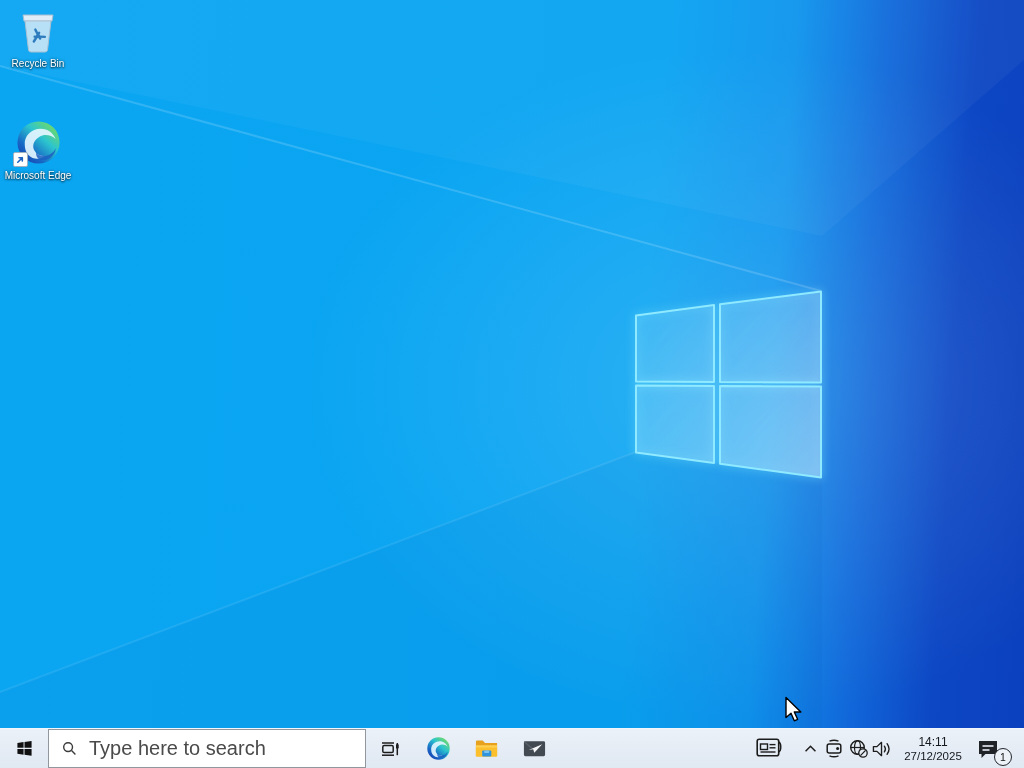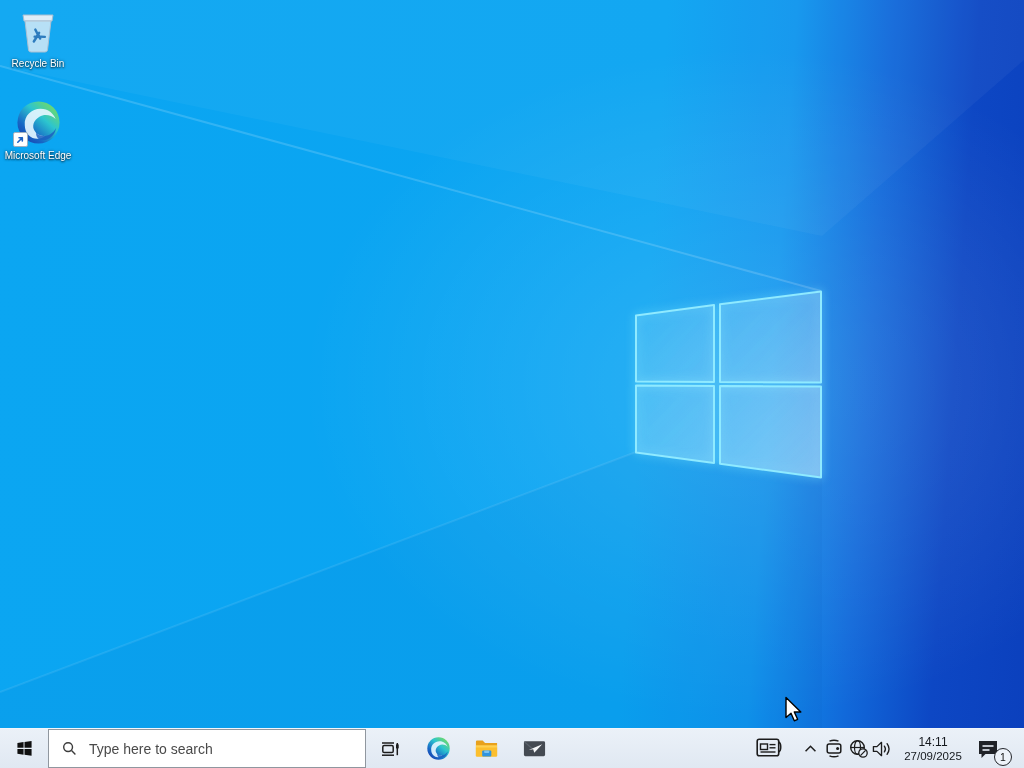"Microsoft Edge" #icon-edge { top: 99px -> 119px }
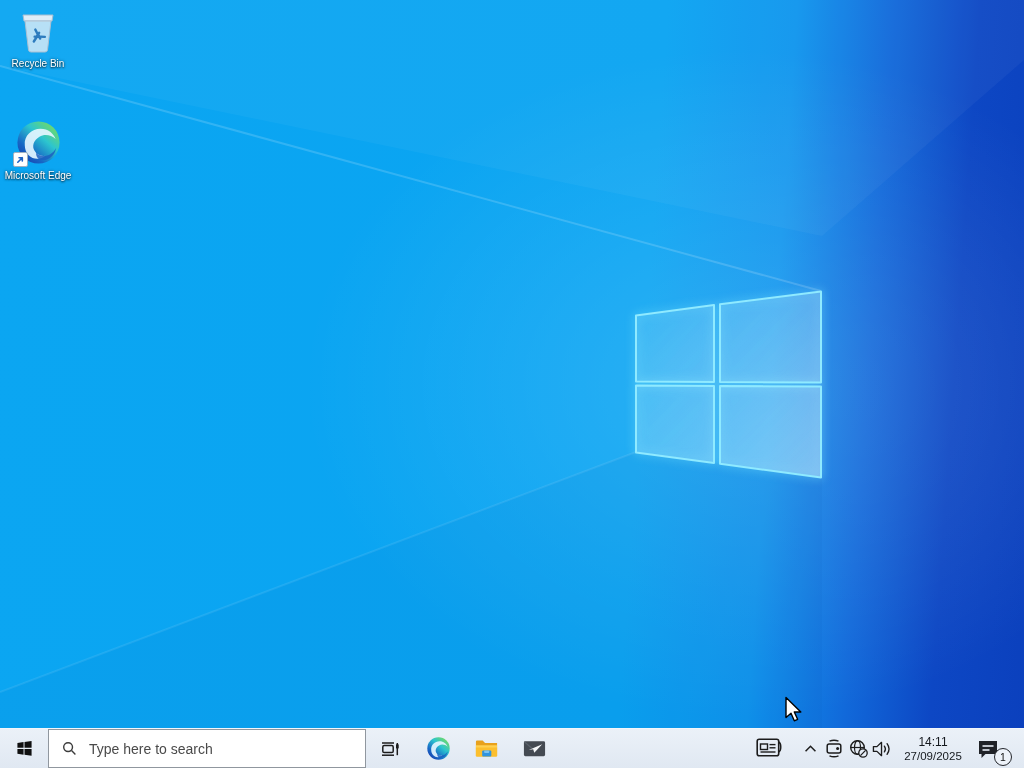"Type here to search" .searchbox input { font-size: 14px -> 20px }
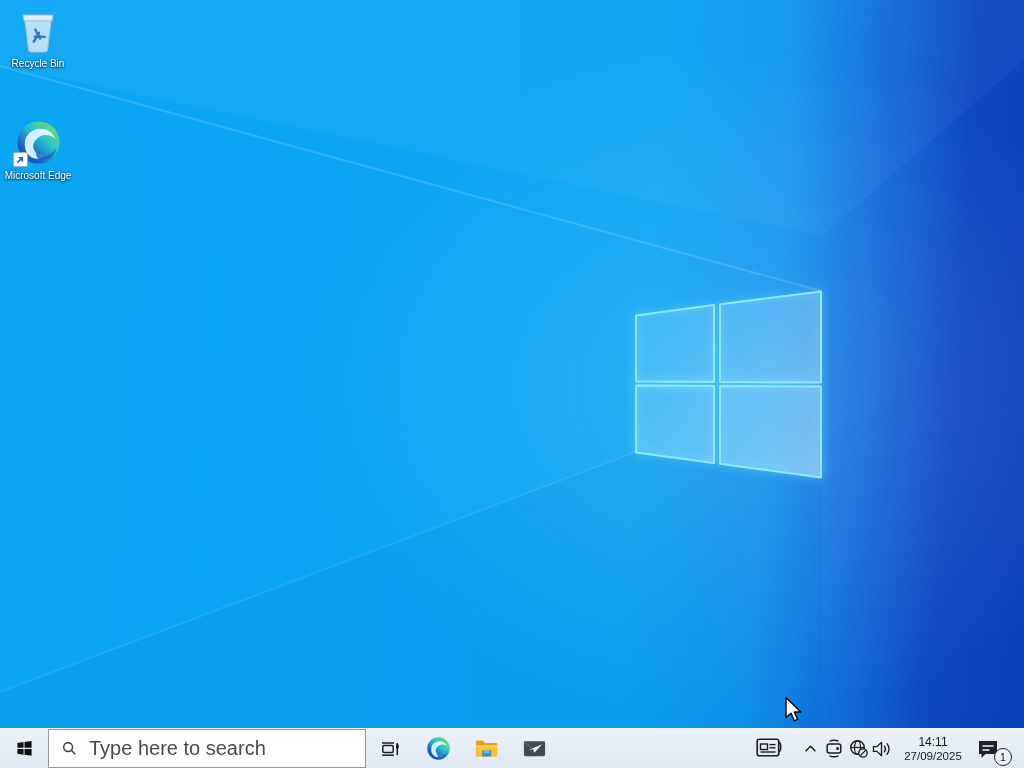"27/09/2025" span.date { text: 27/09/2025 -> 27/12/2025 }
